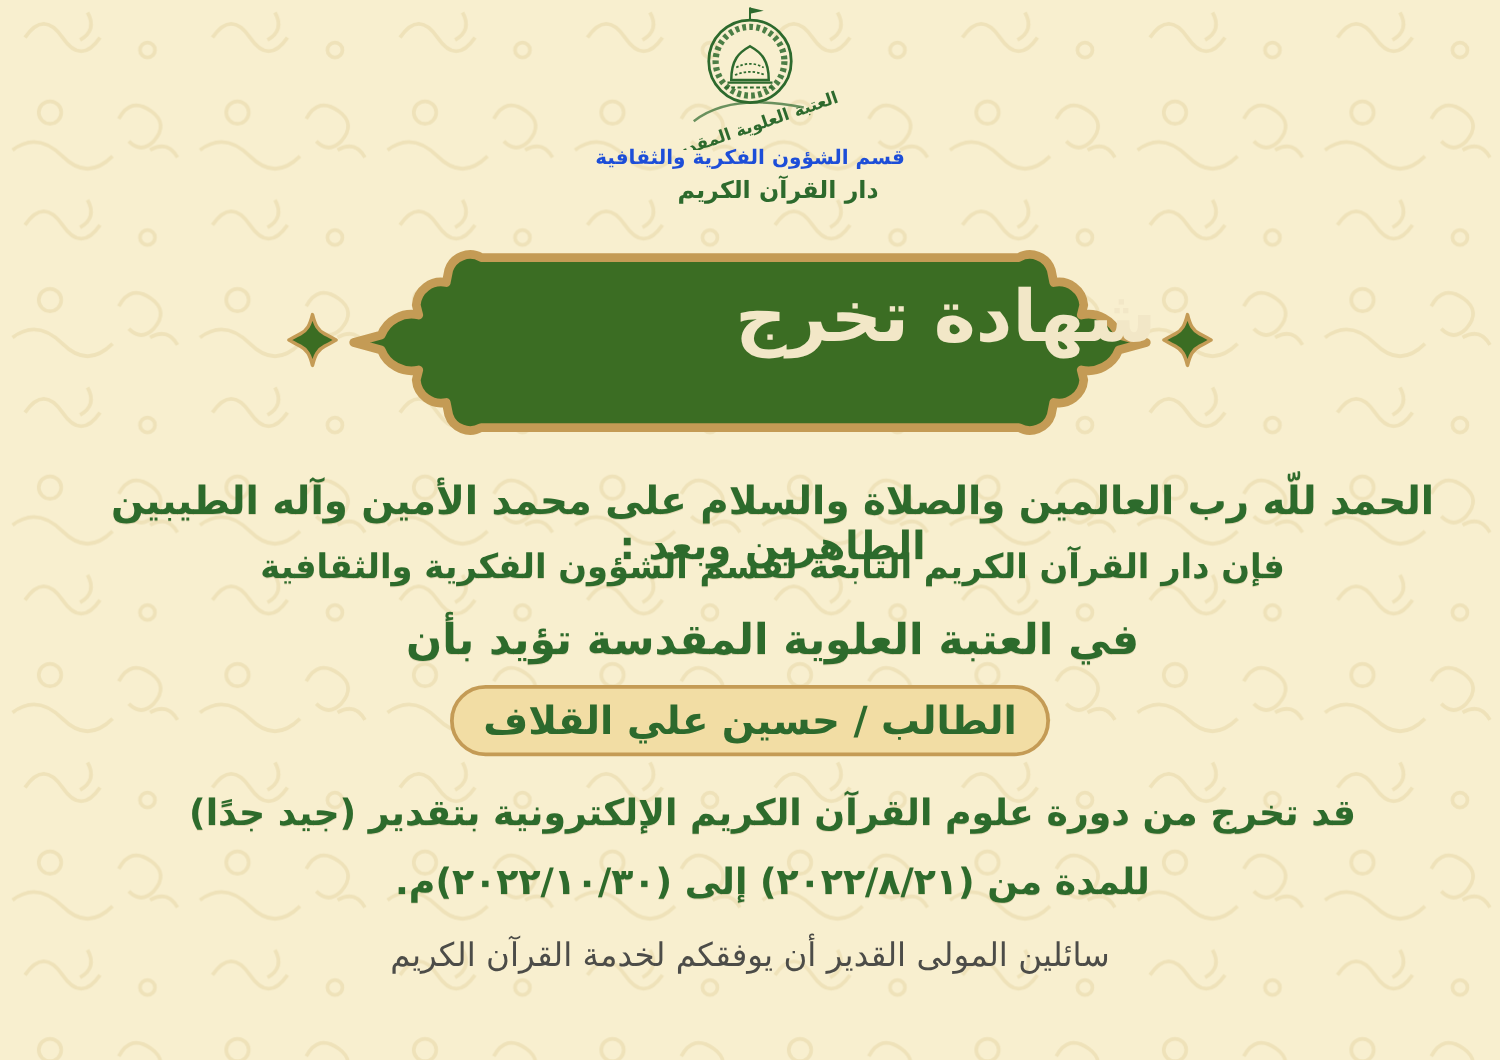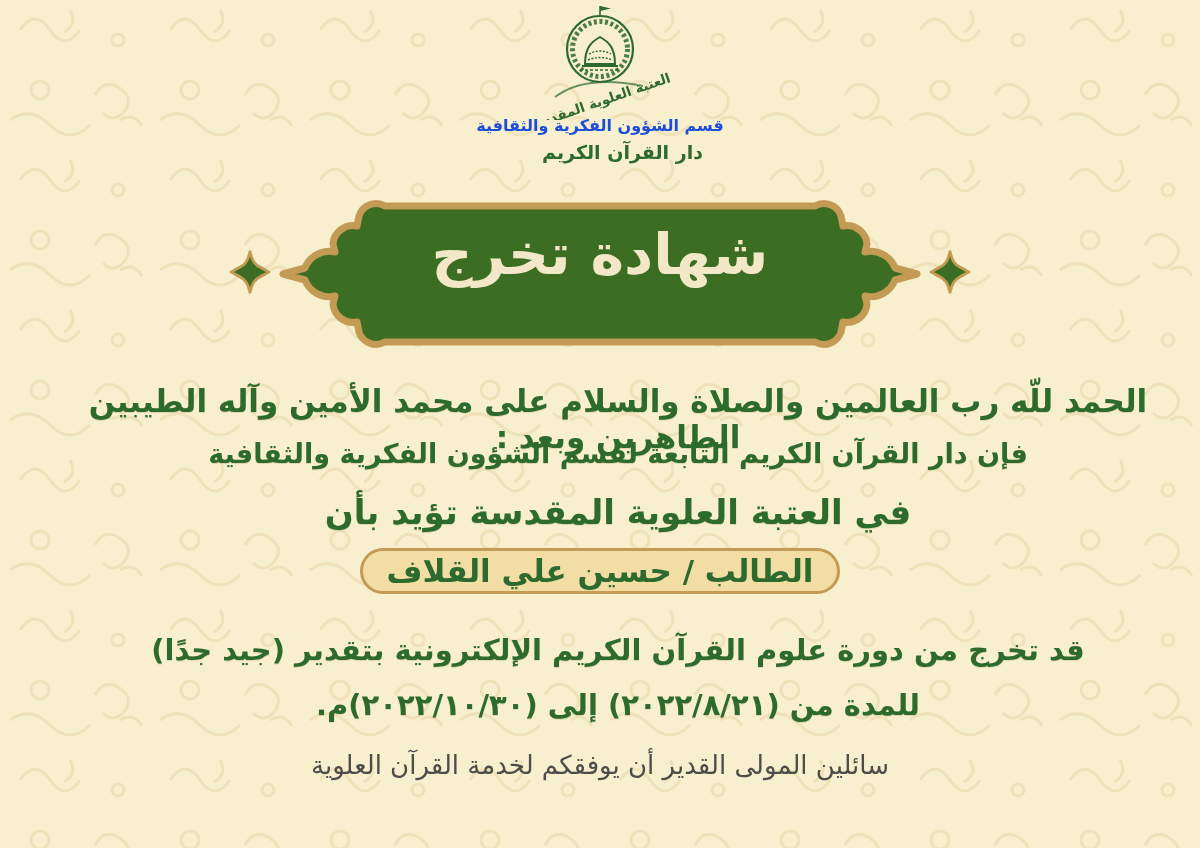"شهادة تخرج" .banner-title { text-align: center -> right }
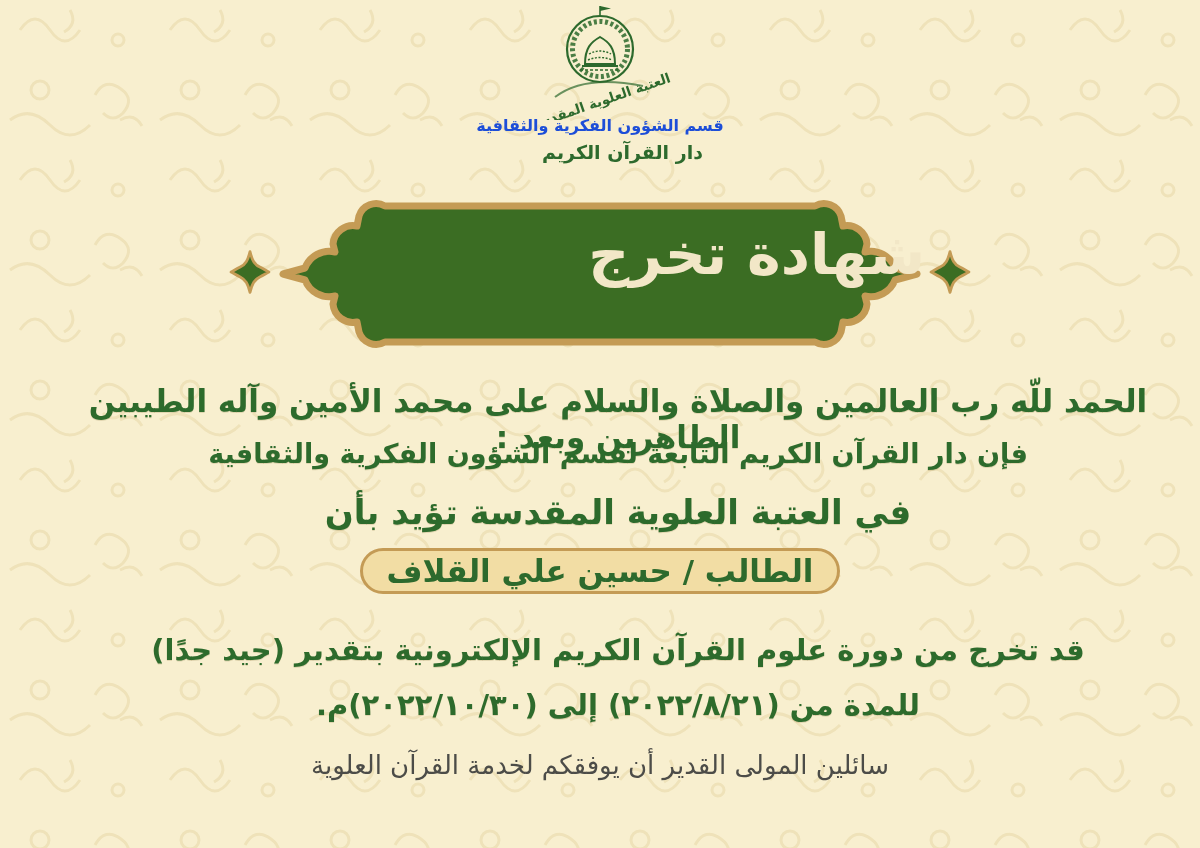"الطالب / حسين علي القلاف" .student-pill { height: 46px -> 57px }
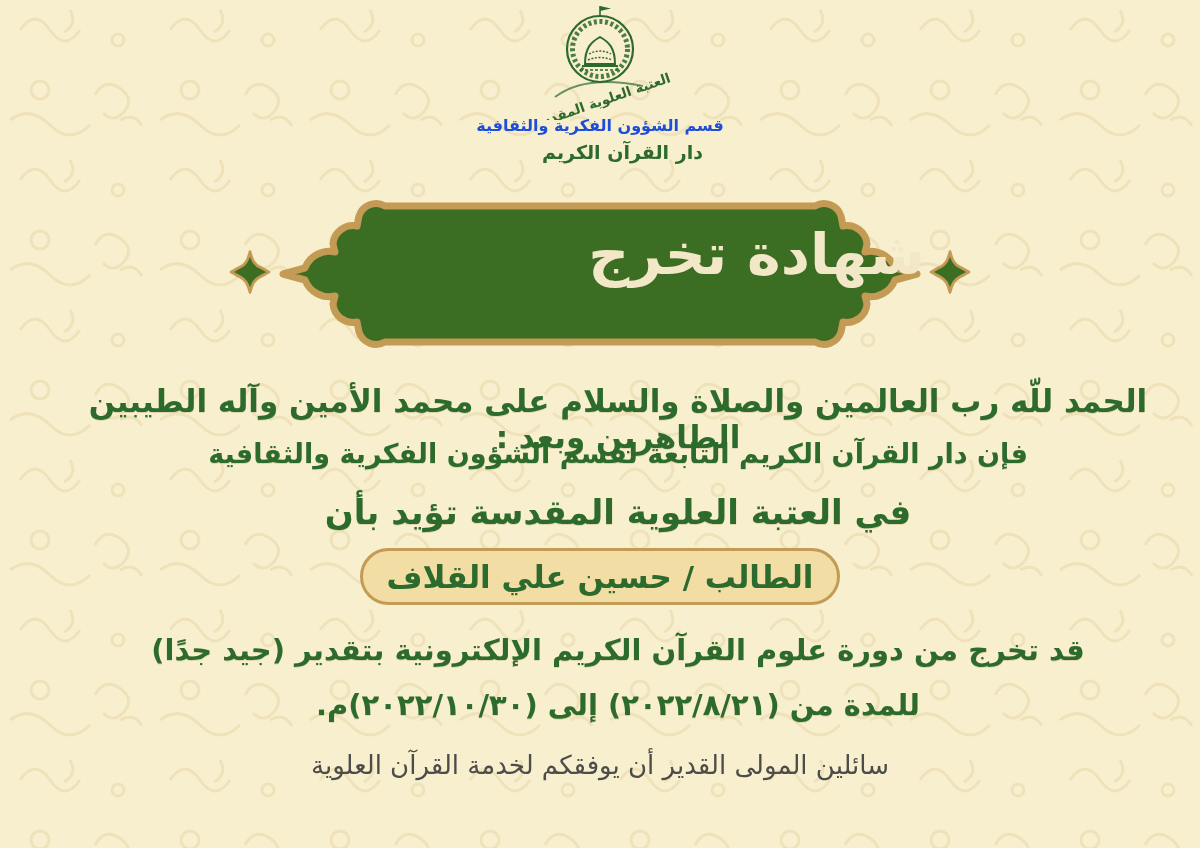"سائلين المولى القدير أن يوفقكم" div.footer-line { text: العلوية -> الكريم }
